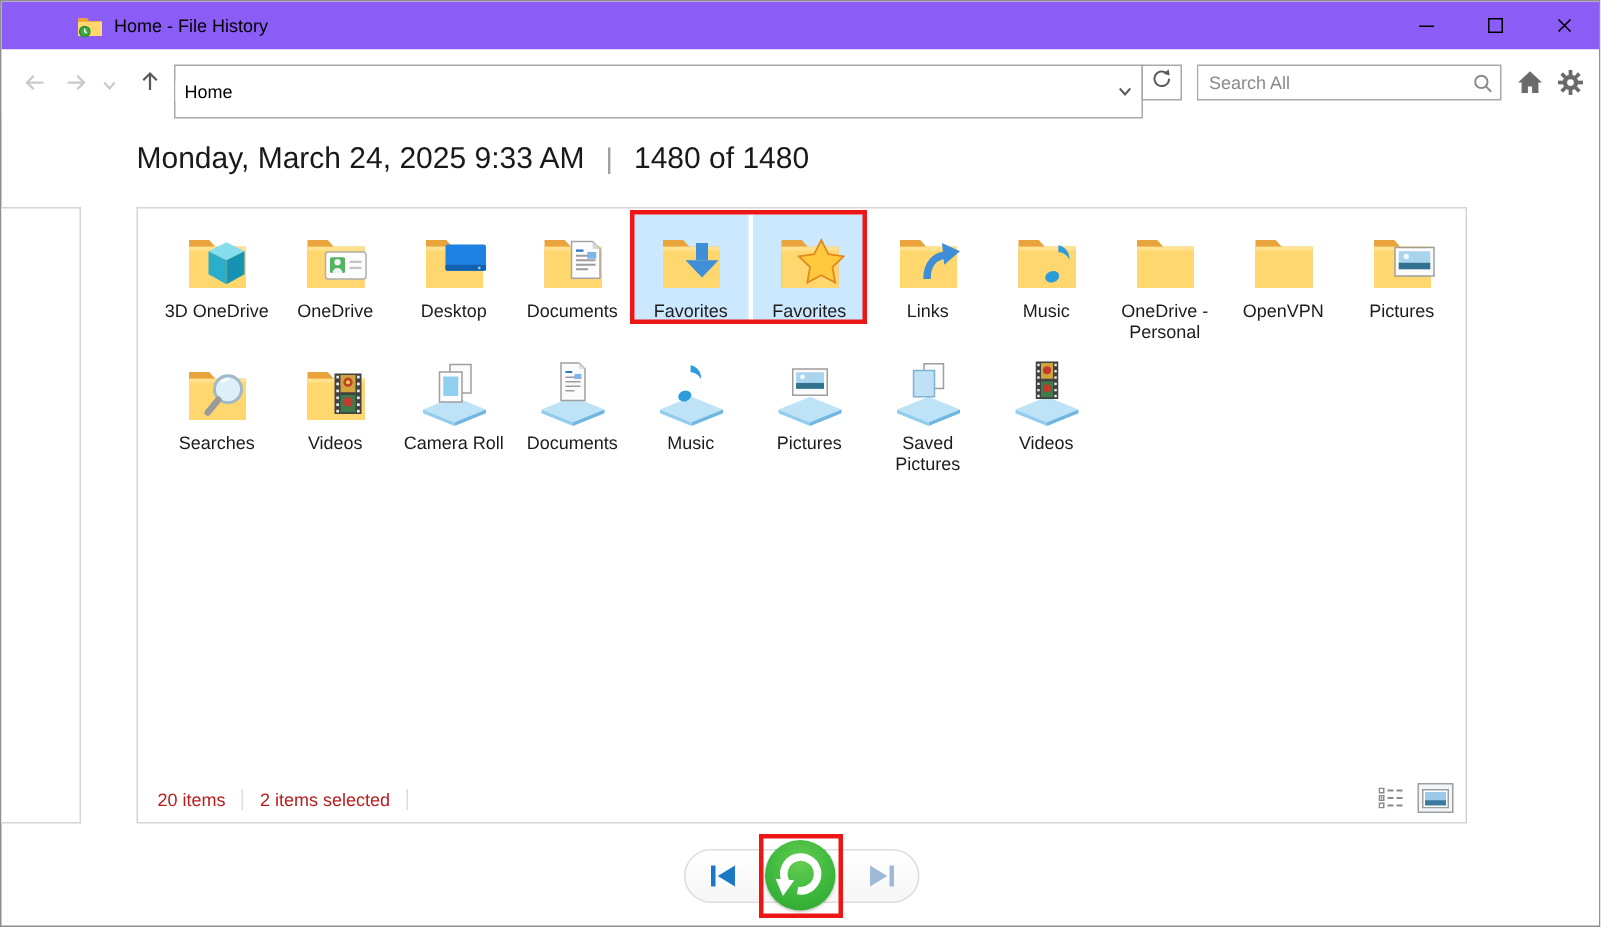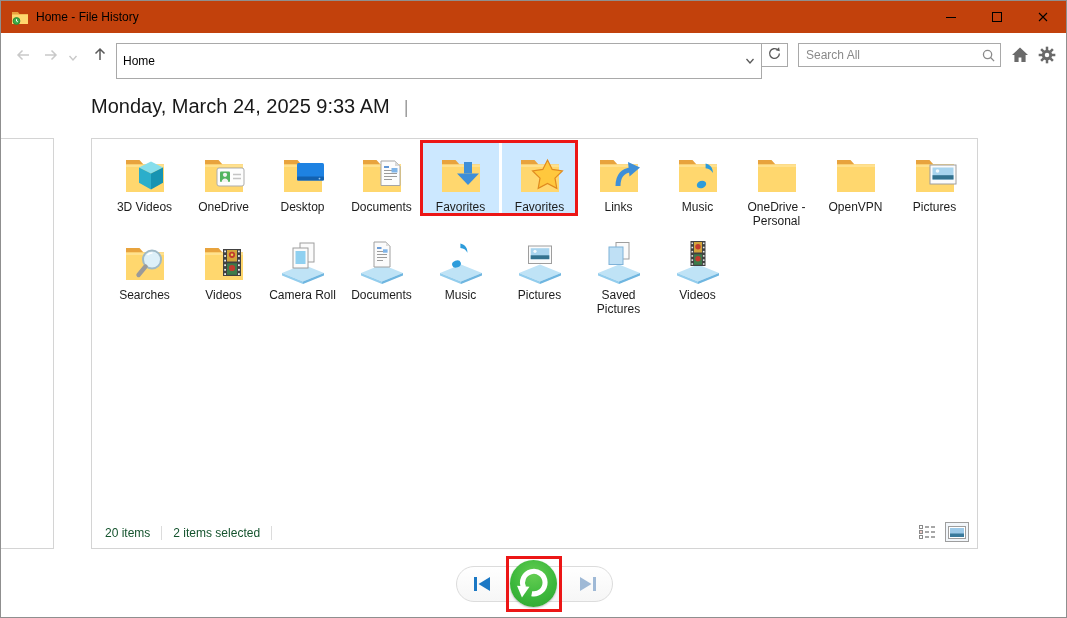"Home - File History" .titlebar { background: #c2410c -> #8b5cf6; padding-left: none -> 40px }
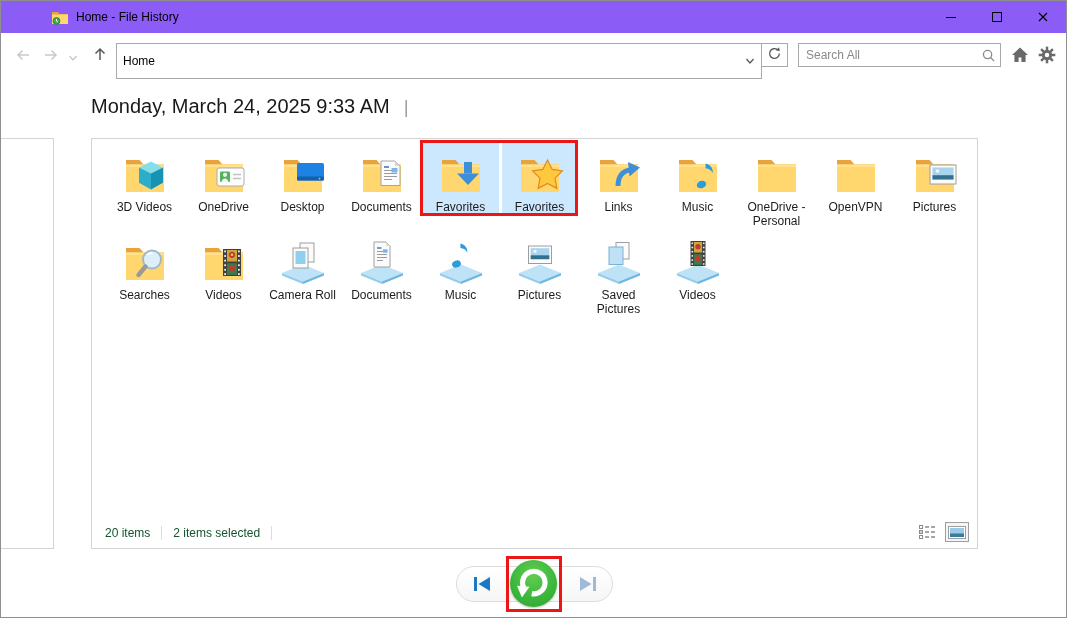"1480 of 1480" span { html: none -> <span>1480 of 1480</span> }
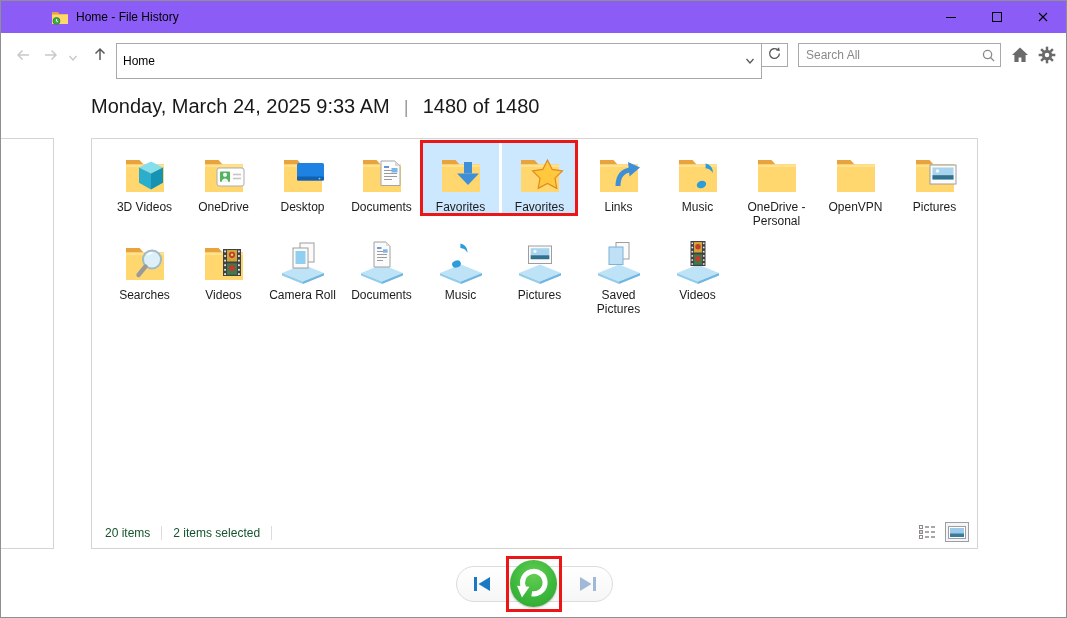"3D Videos" span.tlabel { text: Videos -> OneDrive }
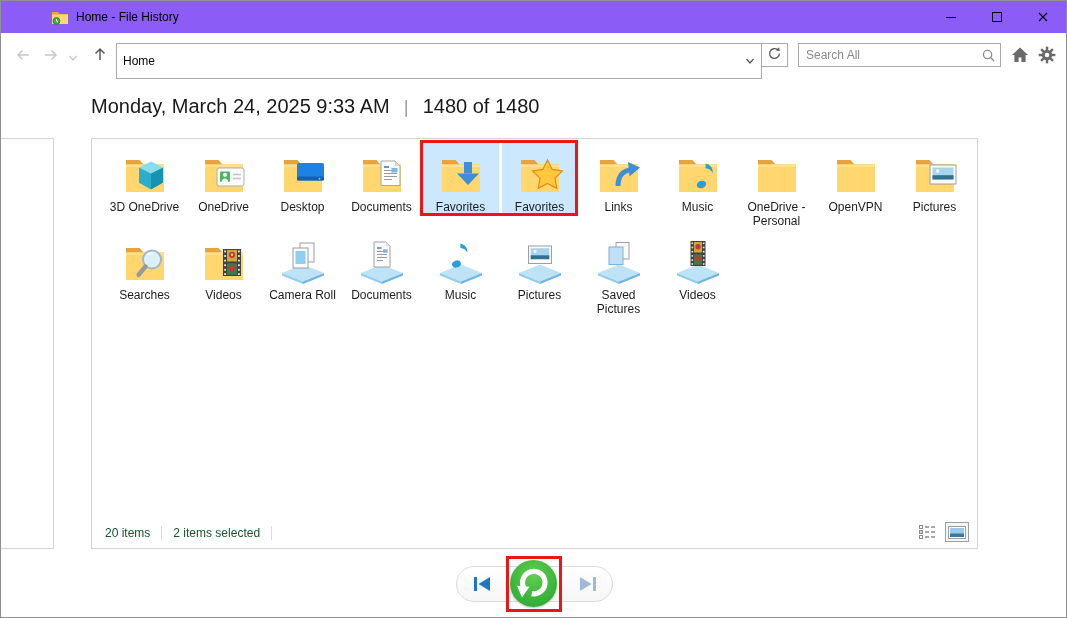"20 items" .statusbar { color: #14532d -> #b91c1c }
